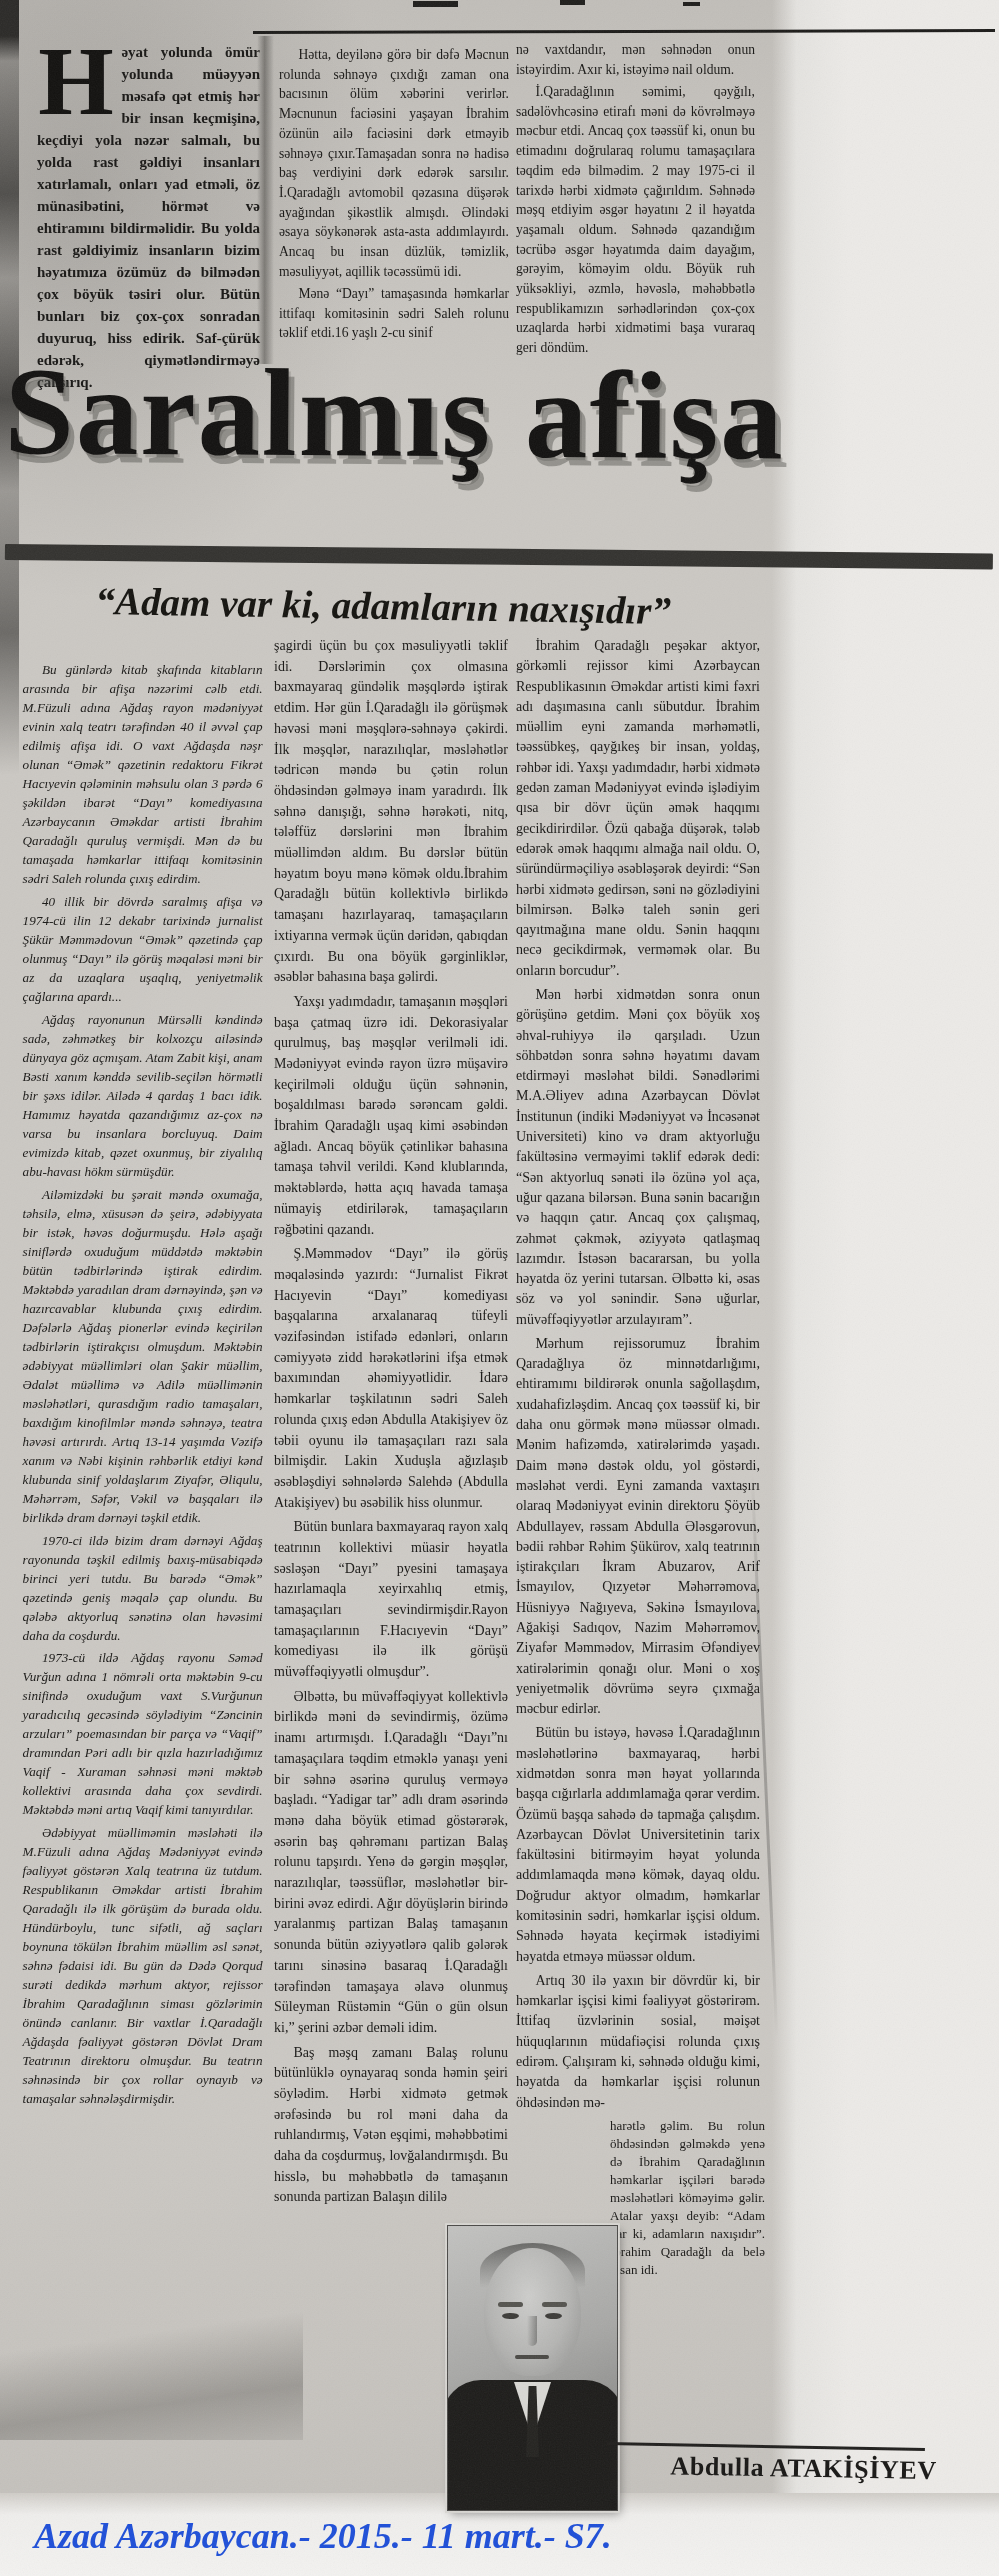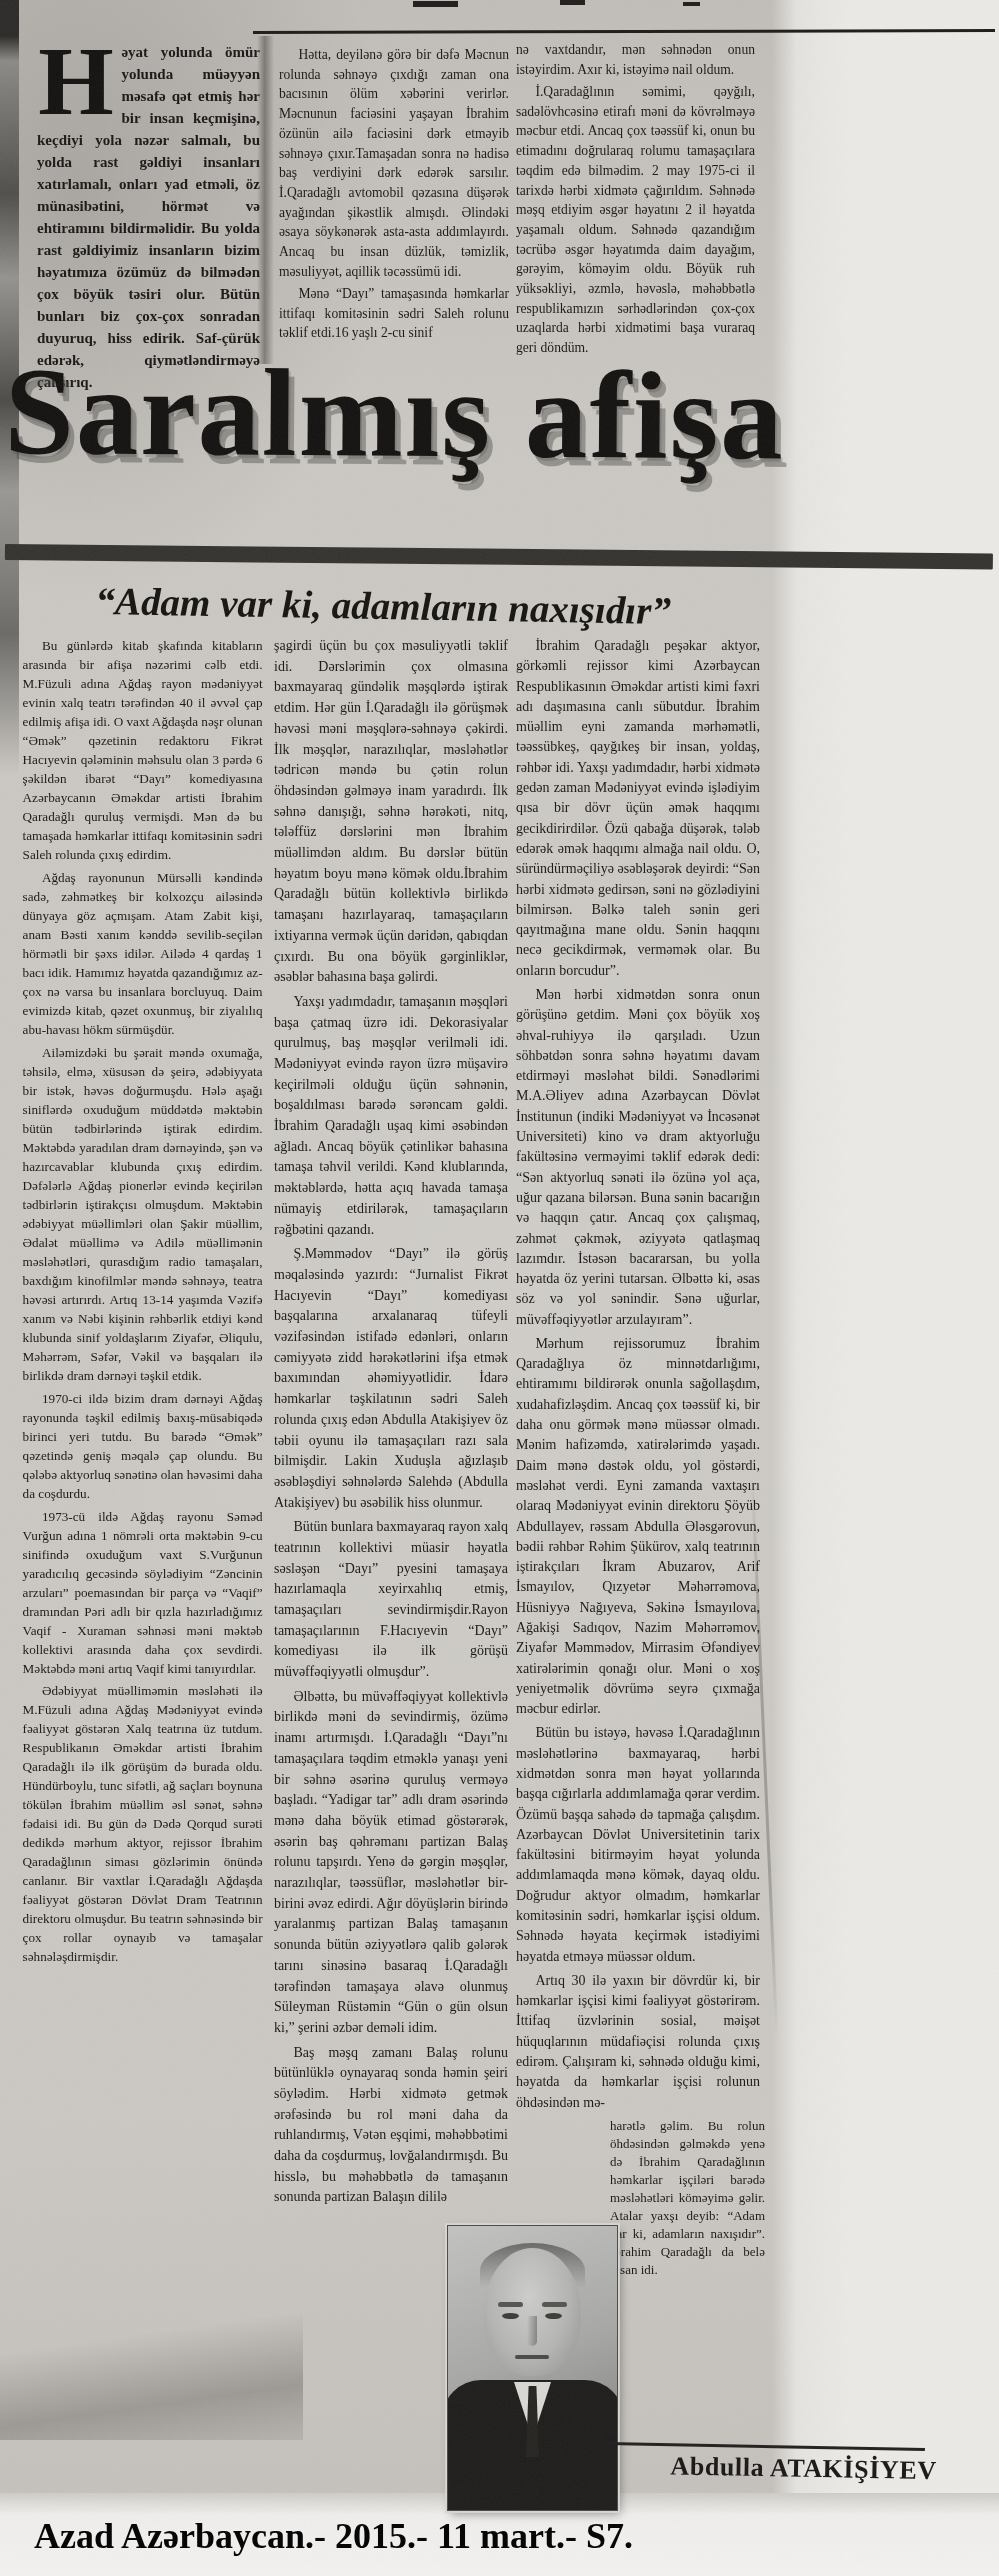"Bu günlərdə kitab şkafında kitabların" .c1 { font-style: none -> italic; top: 636px -> 660px }
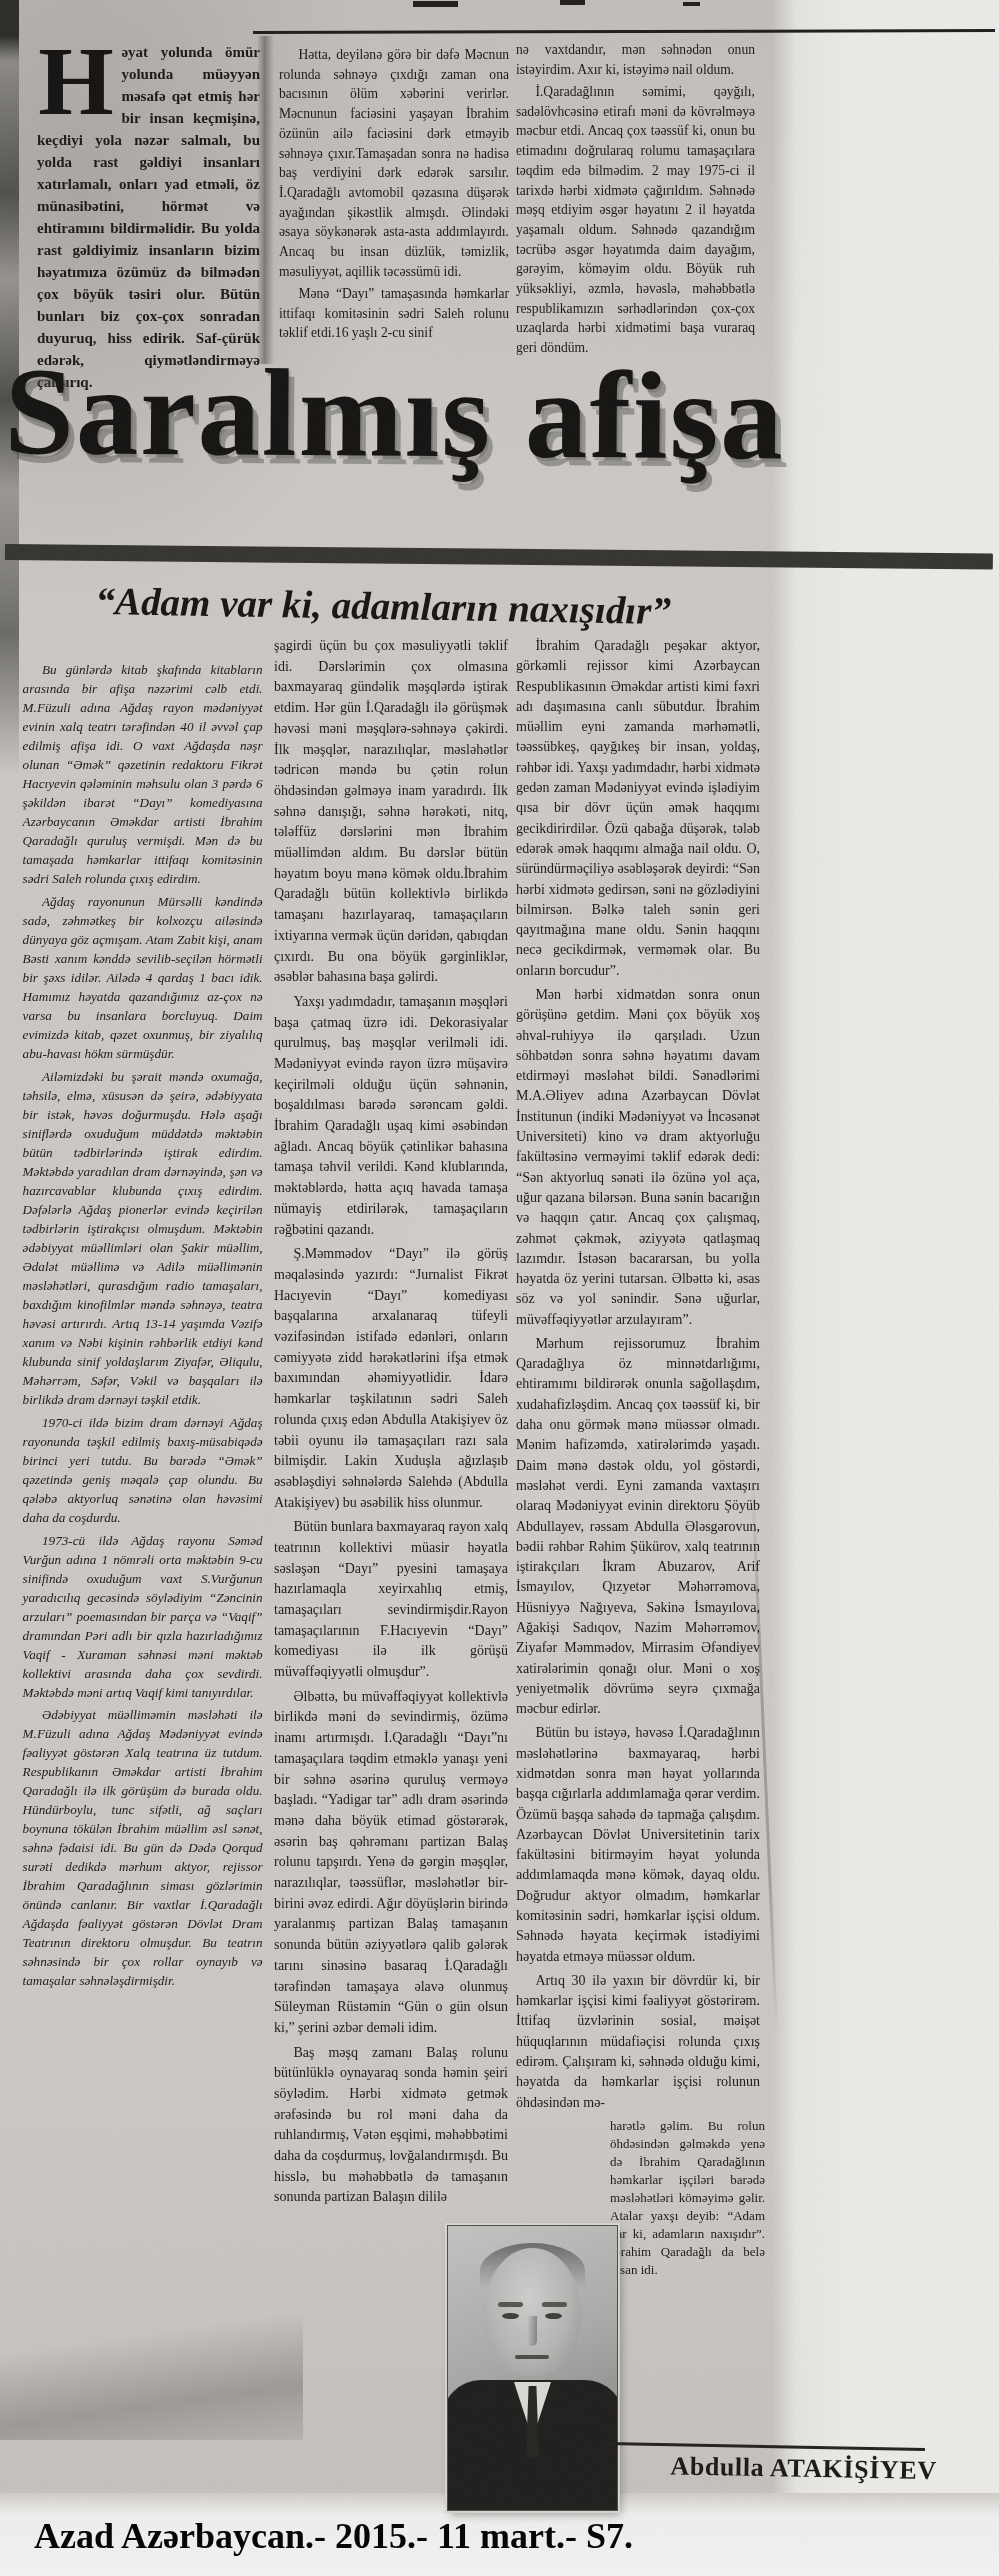"40 illik bir dövrdə saralmış" p { html: none -> <p>40 illik bir dövrdə saralmış afişa və 1974-cü ilin 12 dekabr tarixində jurnalist Şükür Məmmədovun “Əmək” qəzetində çap olunmuş “Dayı” ilə görüş məqaləsi məni bir az da uzaqlara uşaqlıq, yeniyetməlik çağlarına apardı...</p> }
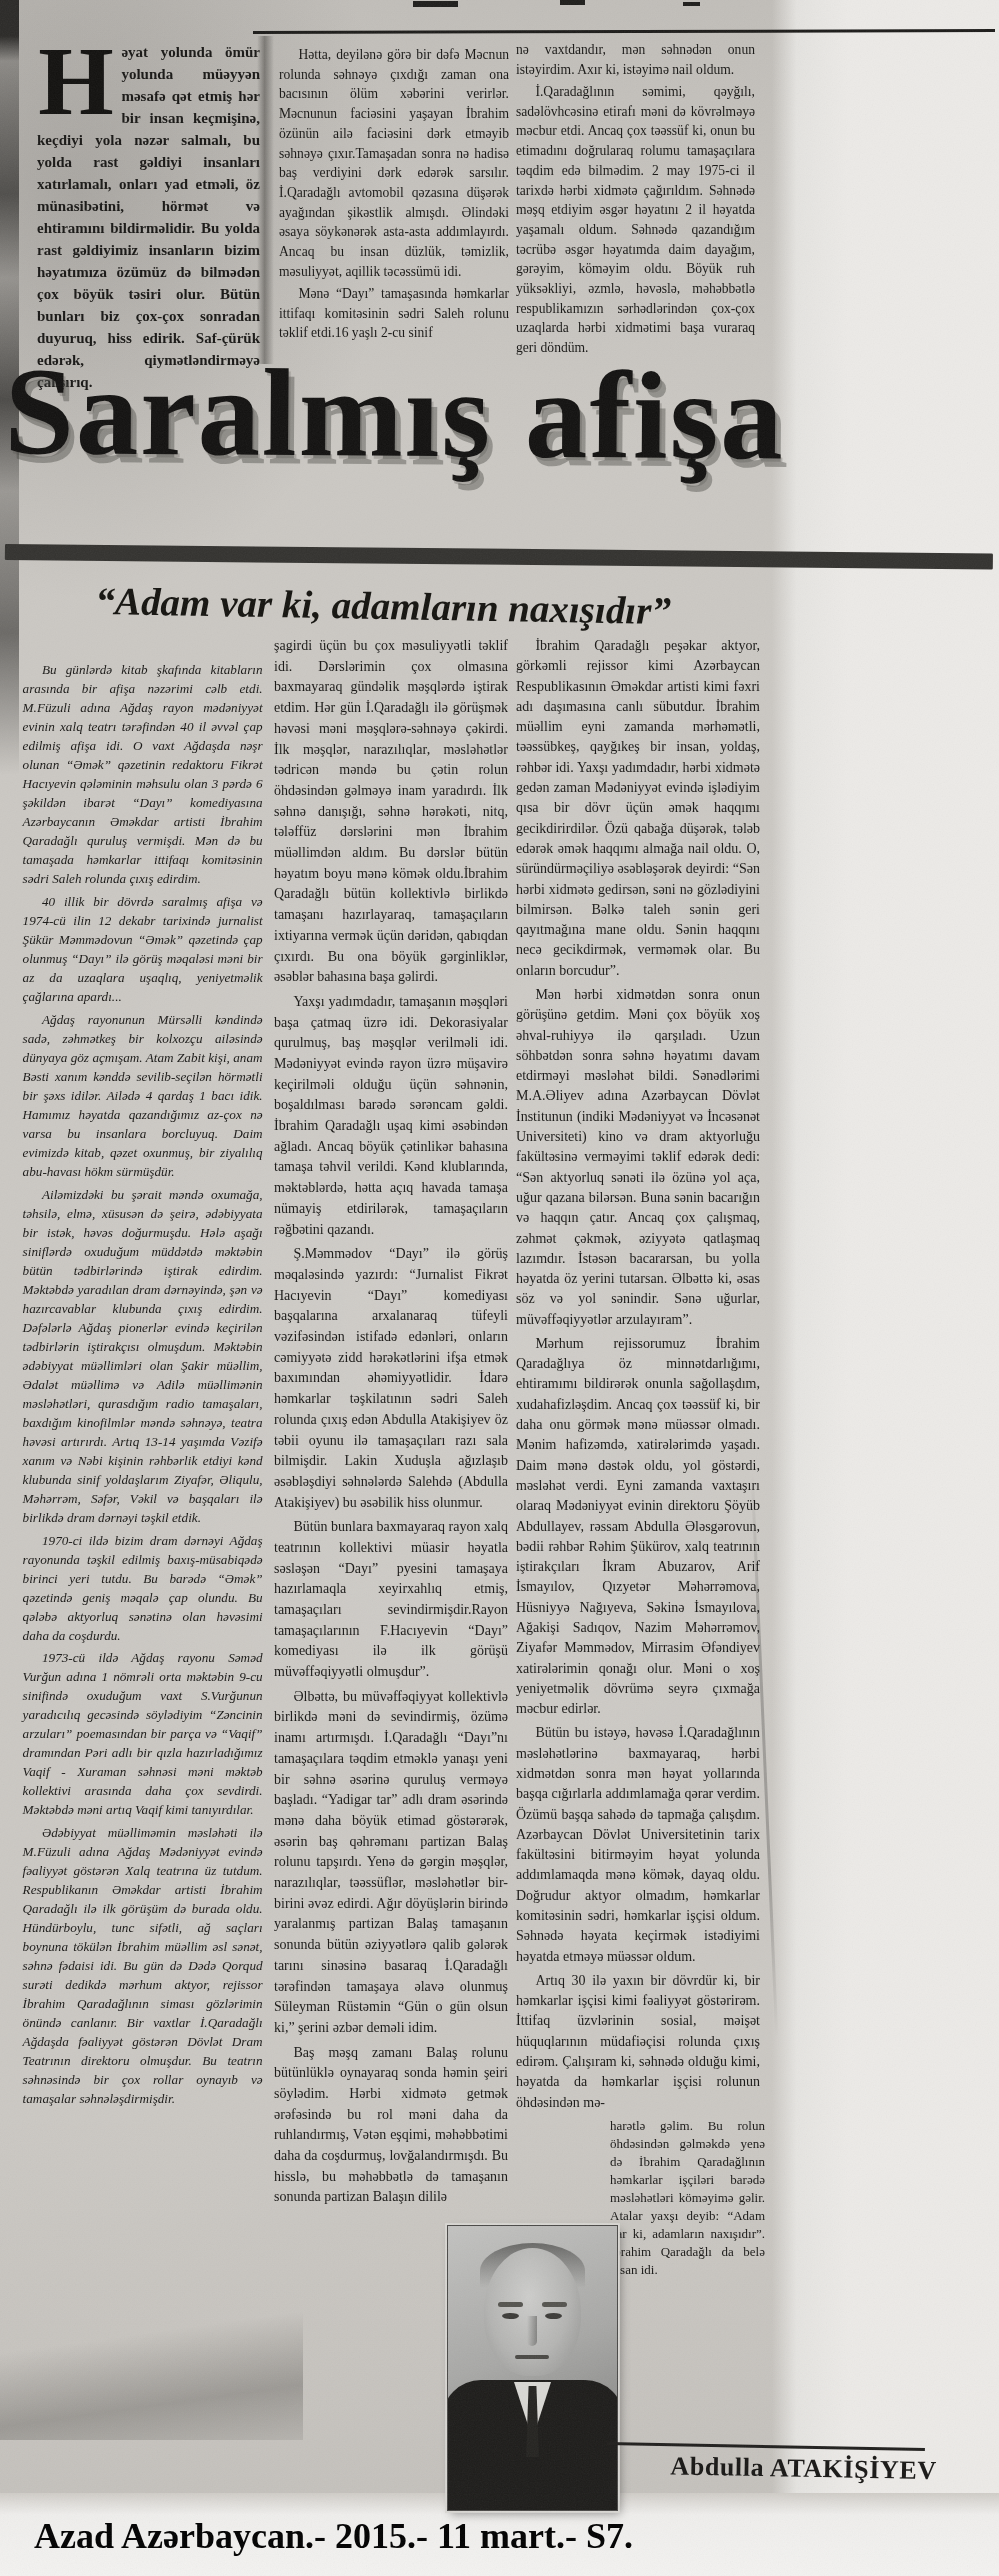"Azad Azərbaycan.- 2015.- 11 mart.-" .citation { color: #000000 -> #1d4ed8; font-style: none -> italic }
